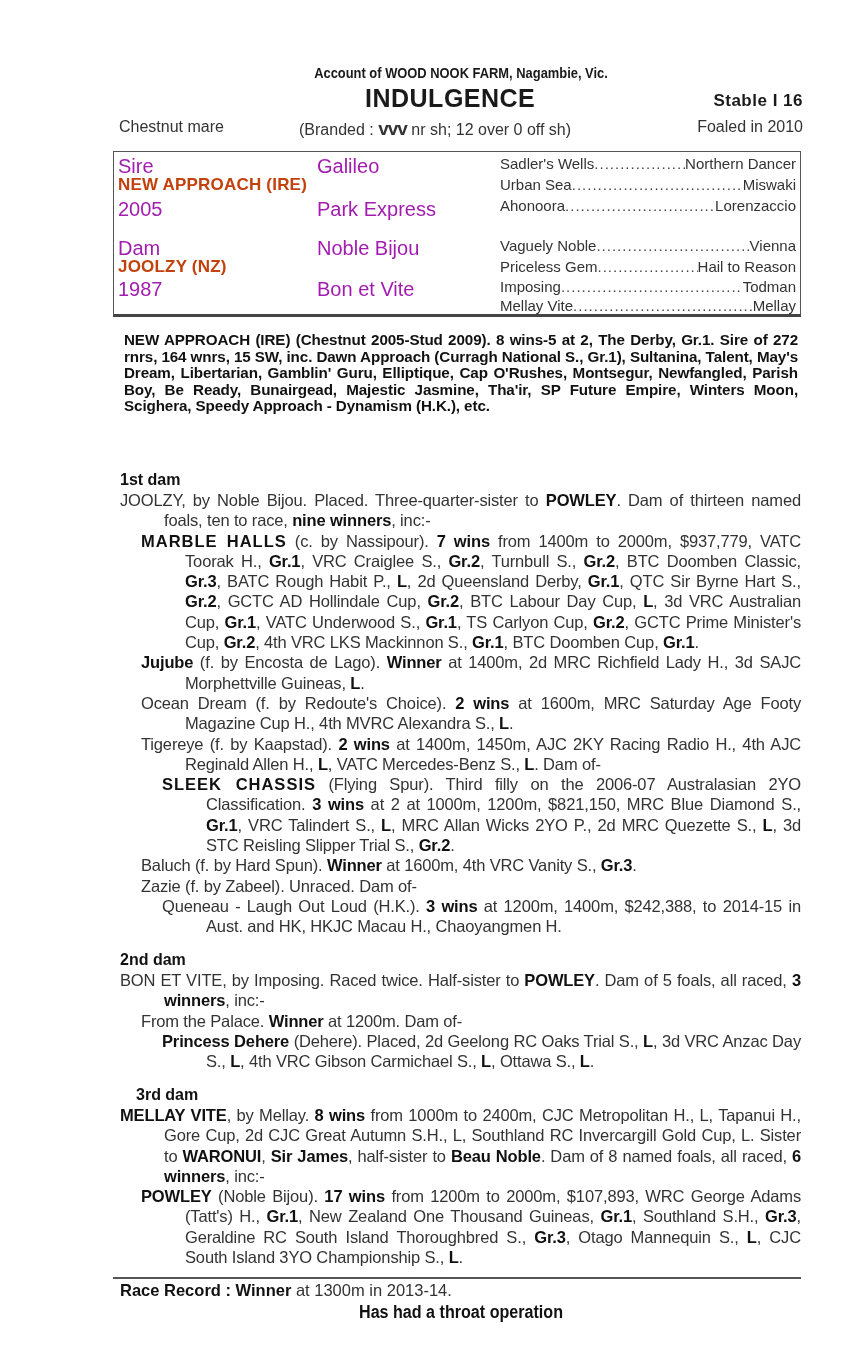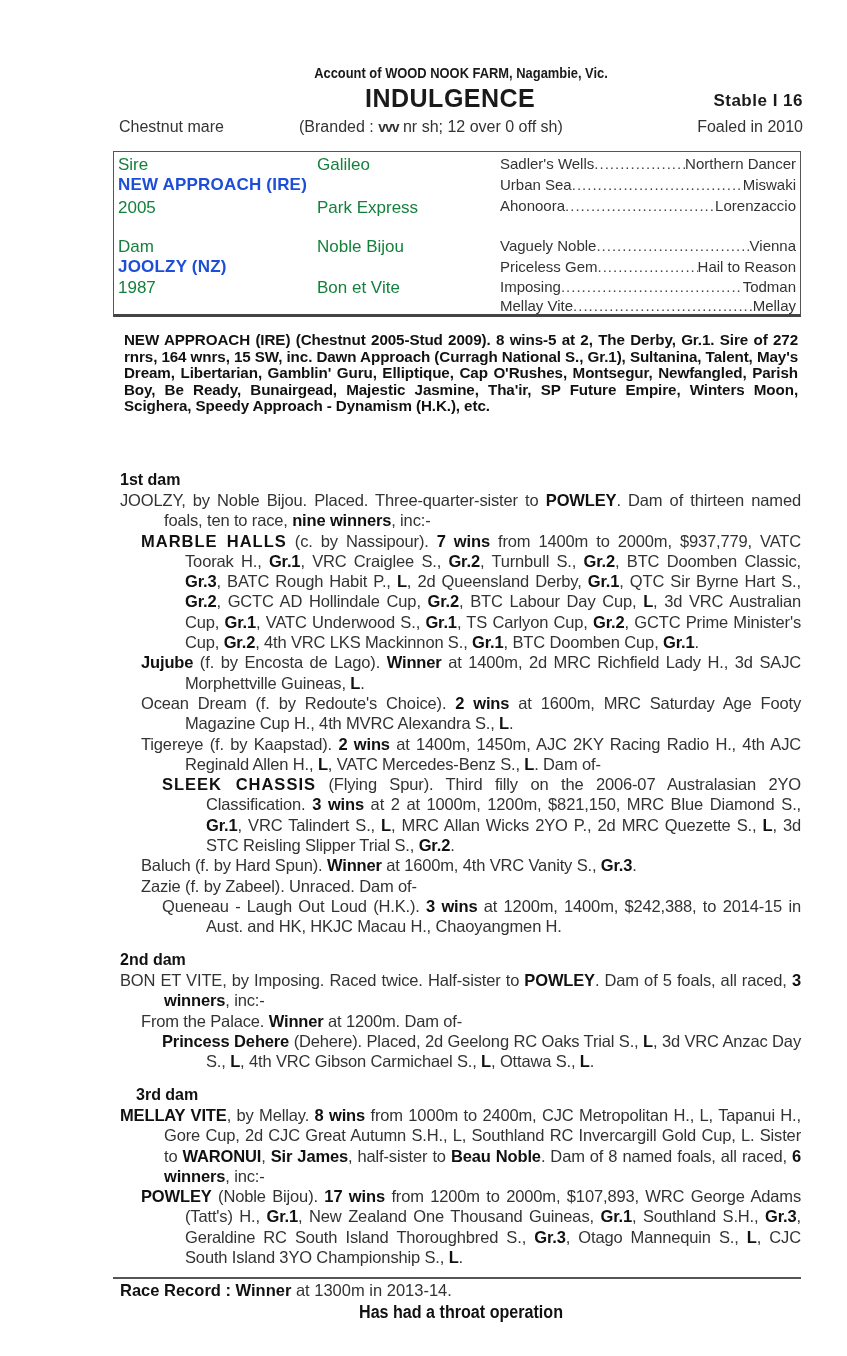"vvv" .desc-line .brand .mark { font-size: 14px -> 19px }
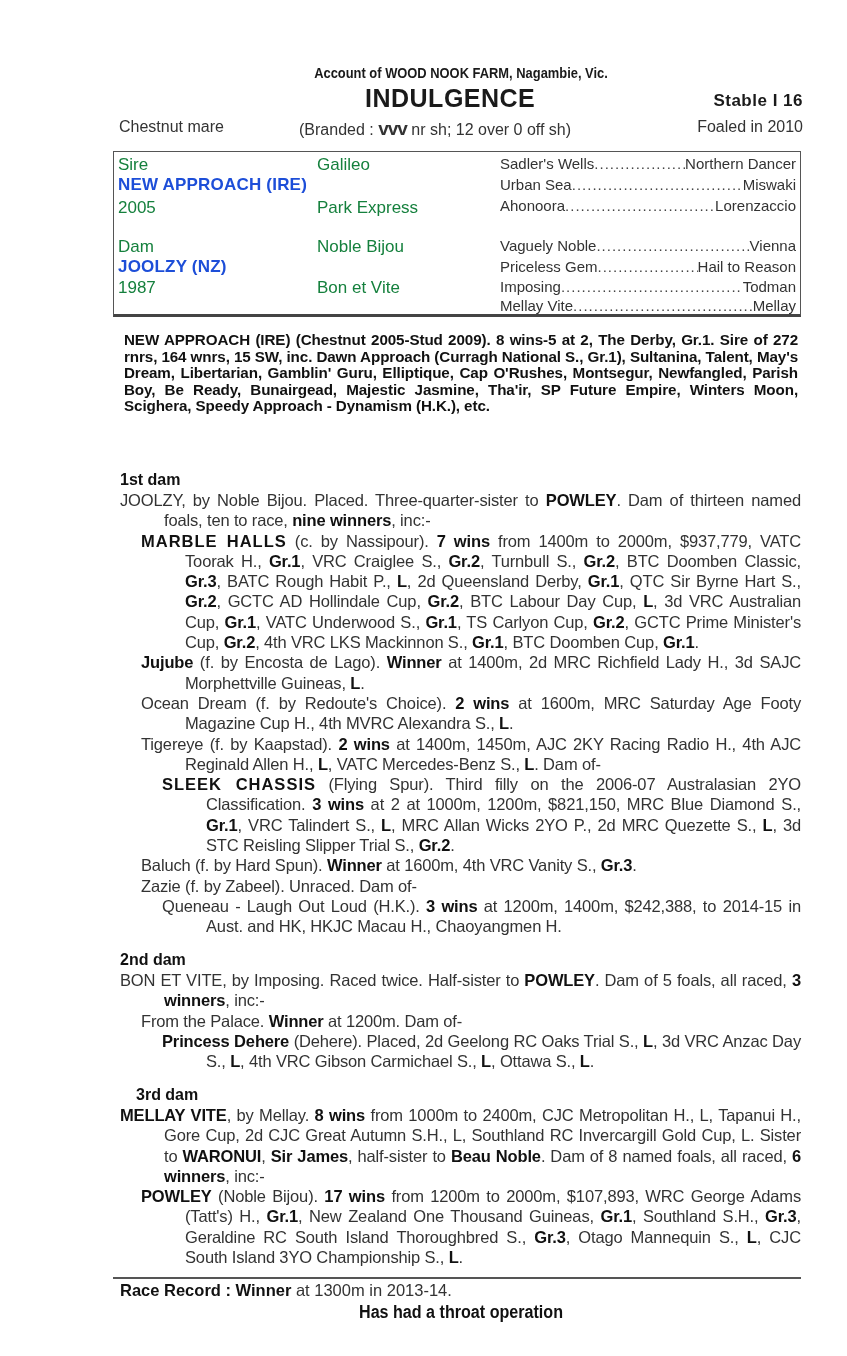"Sire" .ped-cell { color: #15803d -> #a21caf; font-size: 17px -> 20px }
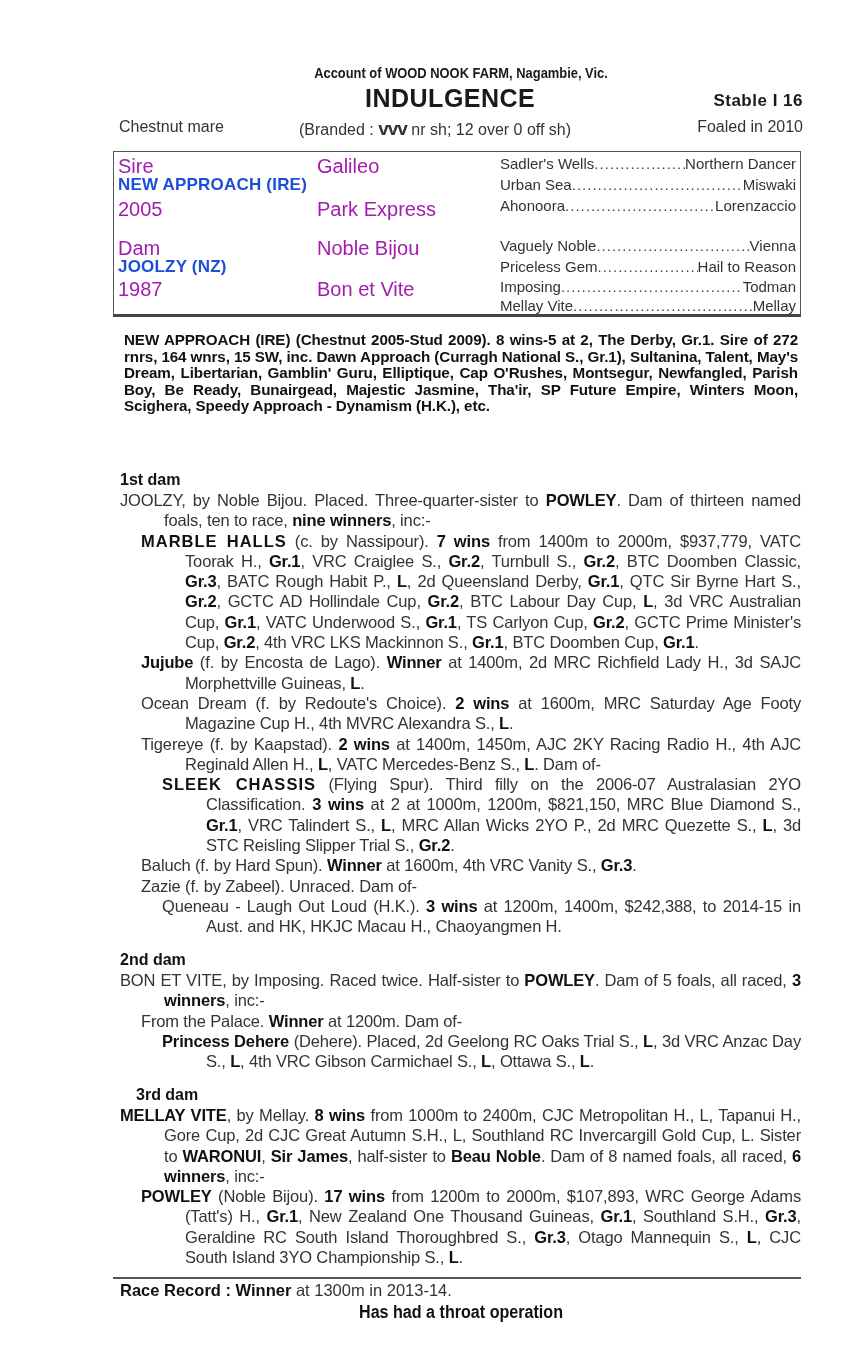"NEW APPROACH (IRE)" .ped-cell.big { color: #1d4ed8 -> #c2410c }
